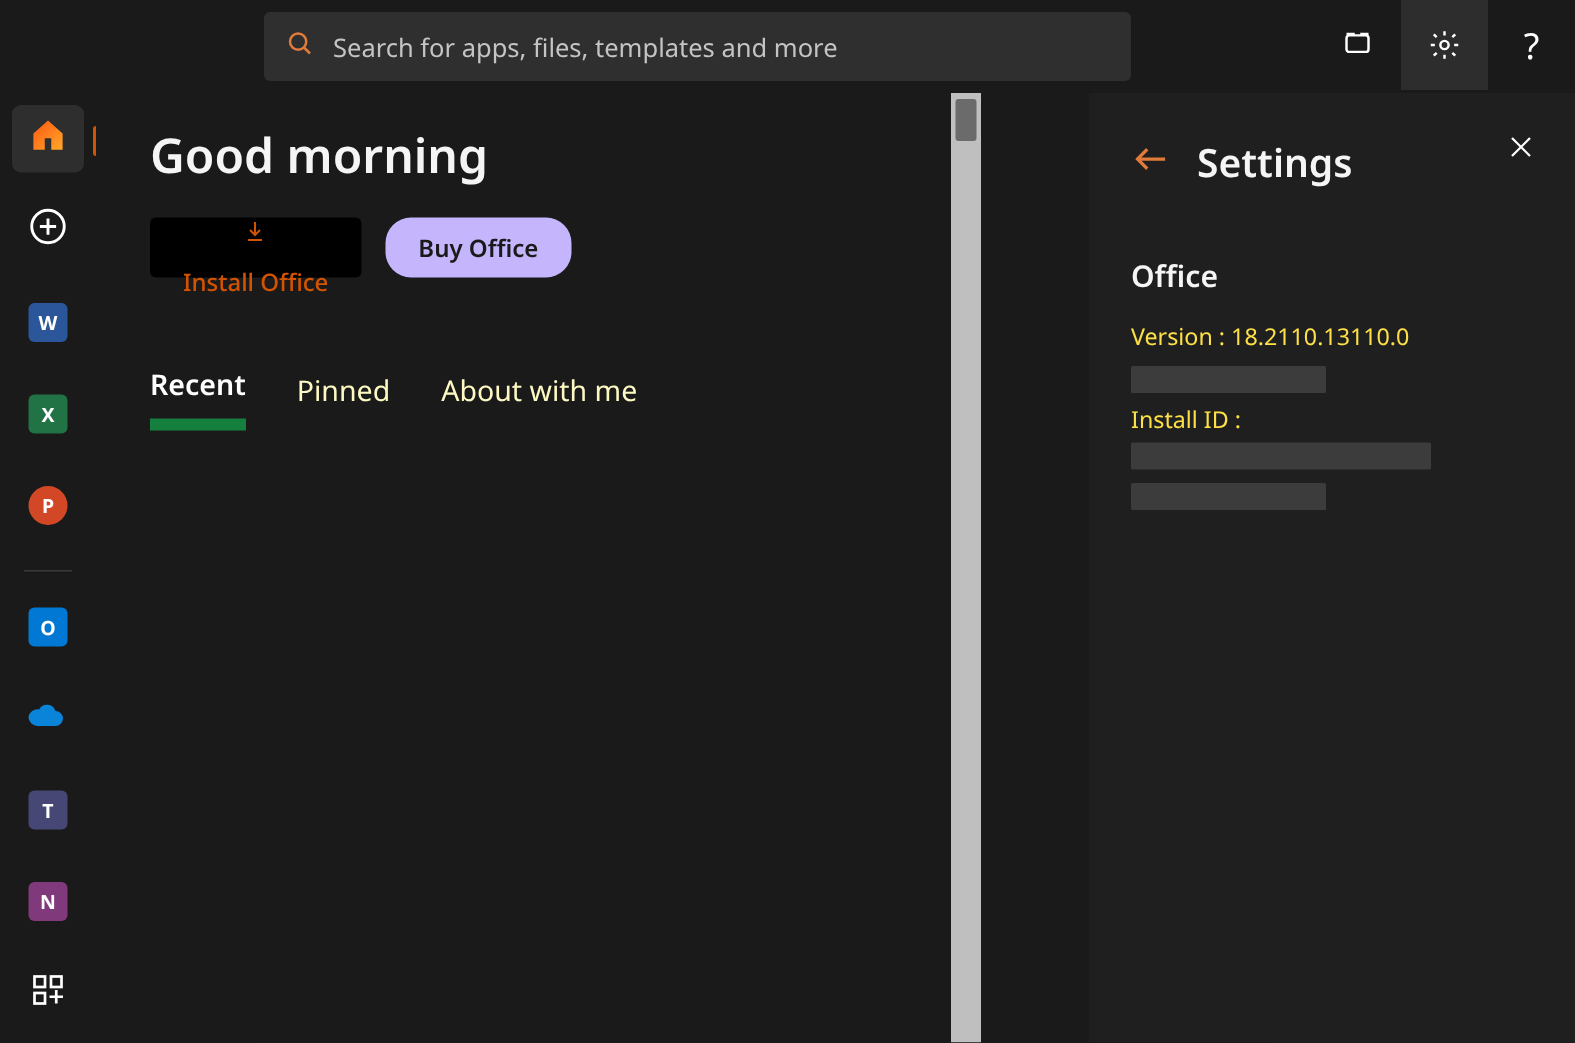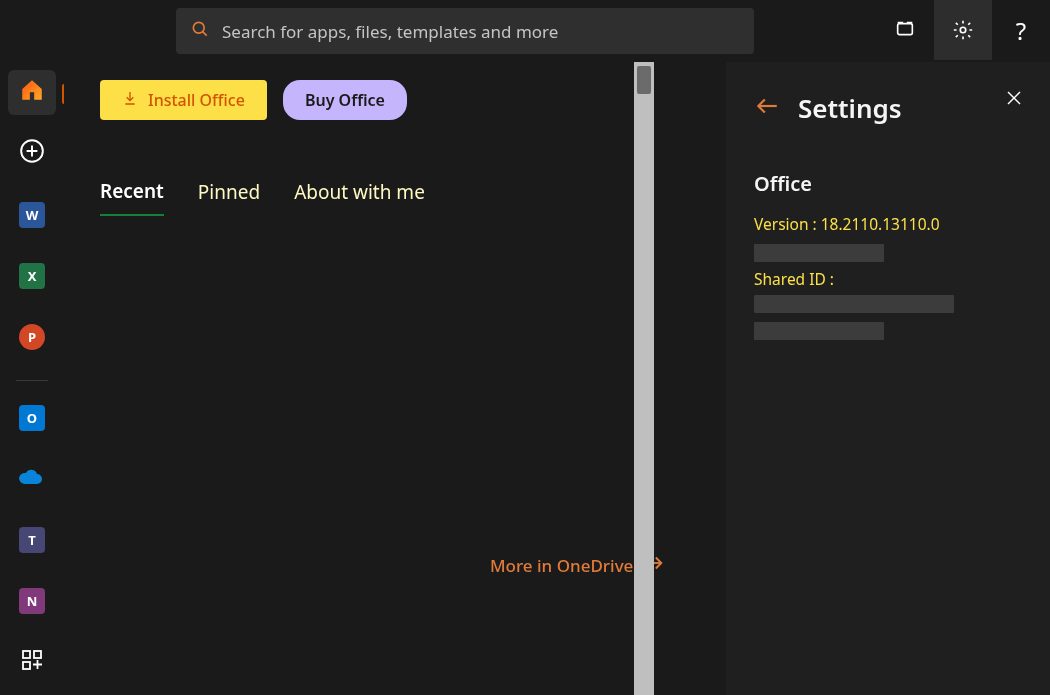"Good morning" h1.greeting { html: none -> <h1>Good morning</h1> }
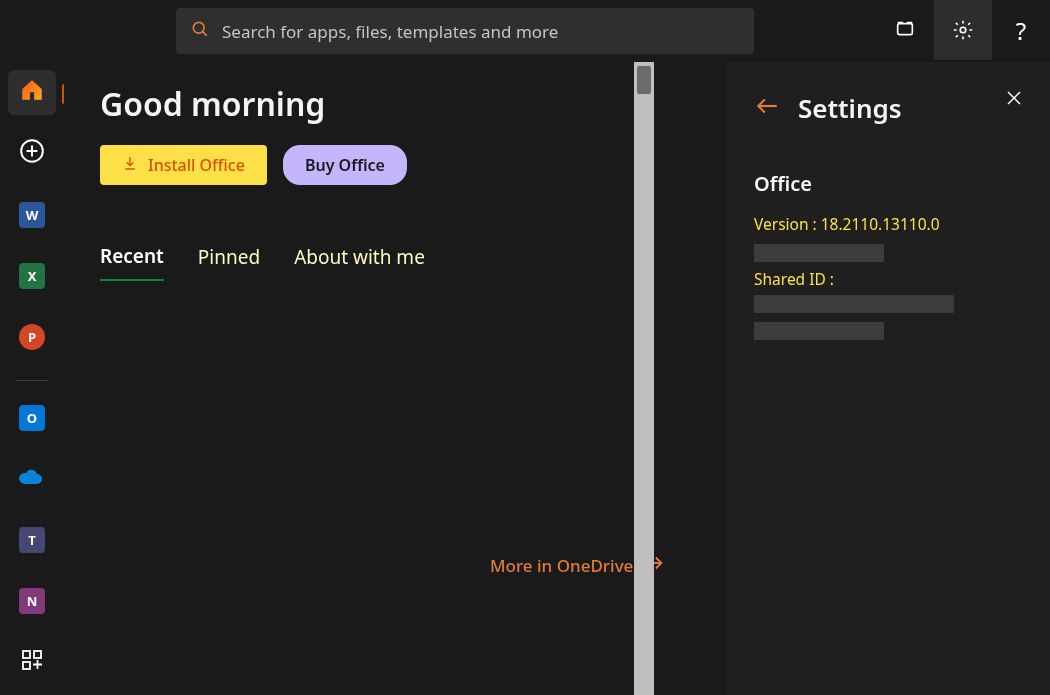"Install Office" .btn-install { background: #fde047 -> #000000; flex-direction: none -> column }
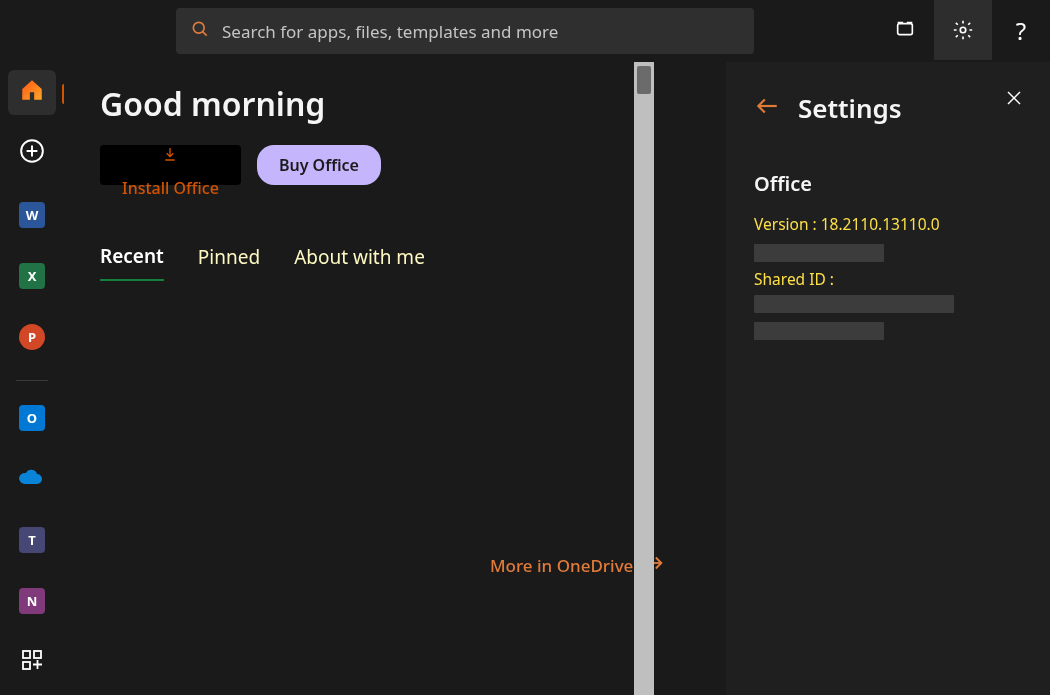"Recent" .tab.active { border-bottom: 2px solid #15803d -> 8px solid #15803d }
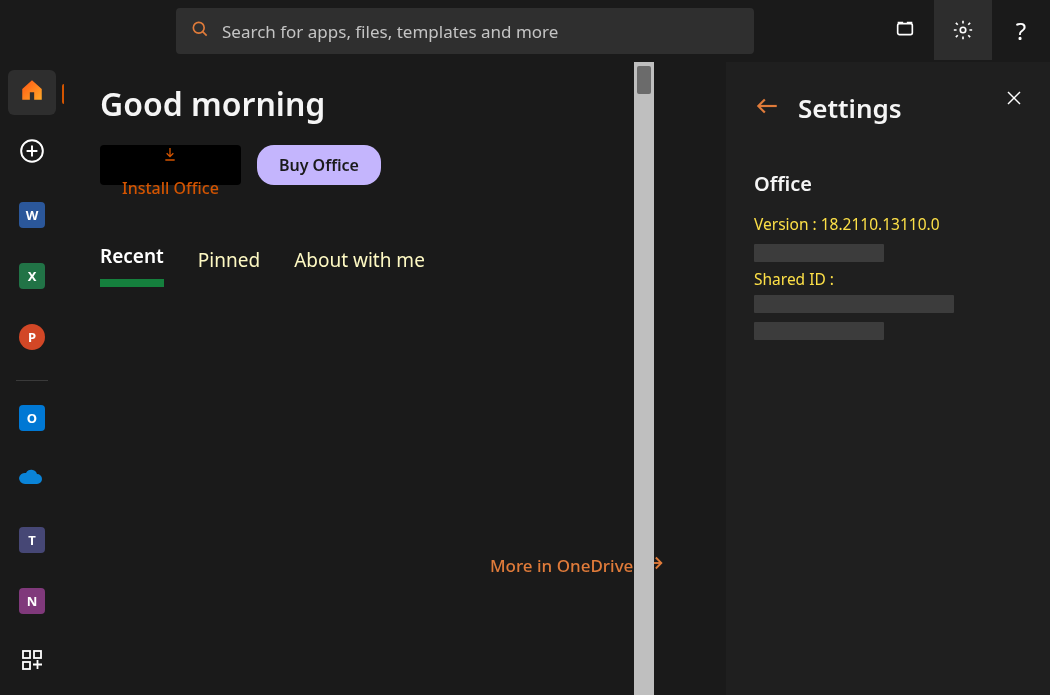"Shared ID :" span { text: Shared -> Install }
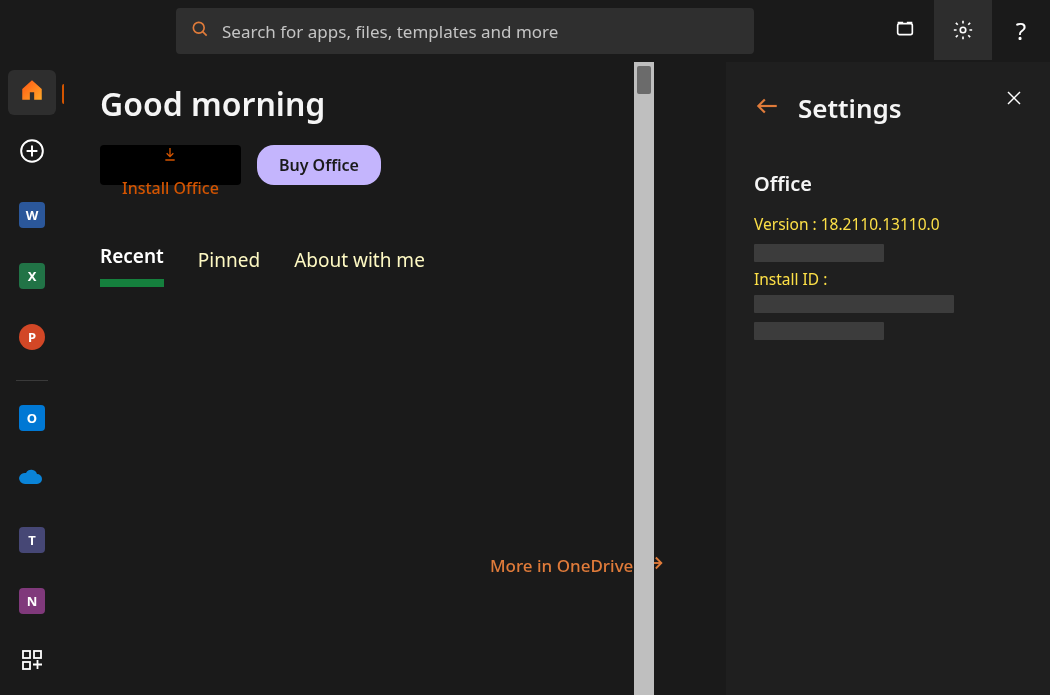"More in OneDrive" div.more-link { html: <div> <span>More in OneDrive</span> <span> <svg> <line></line> <polyline></polyline> </svg> </span> </div> -> none }
